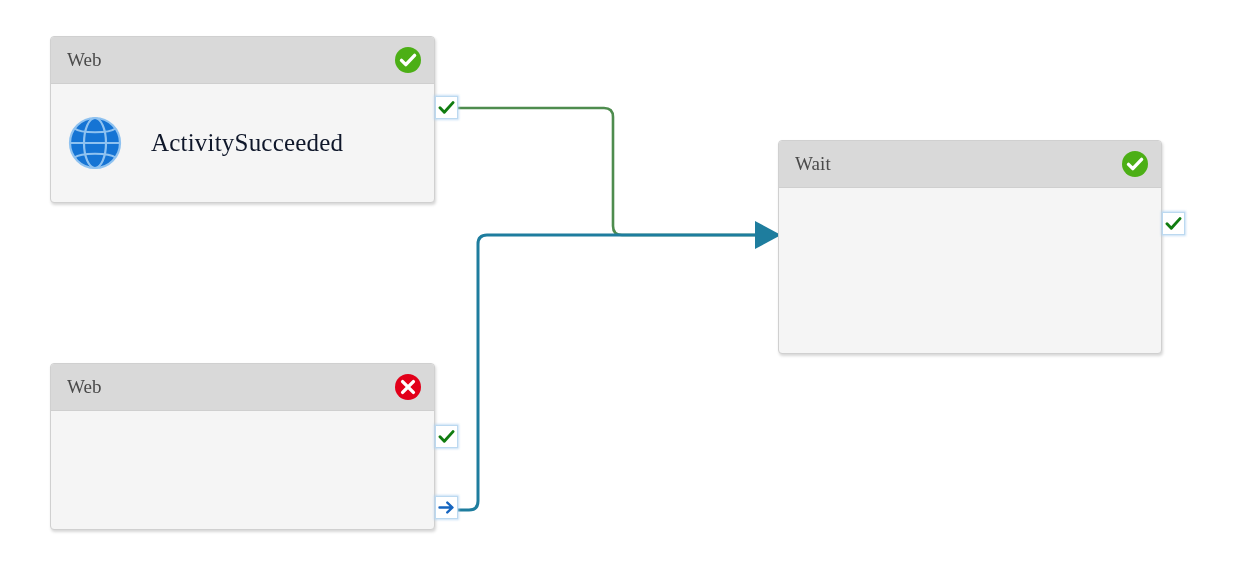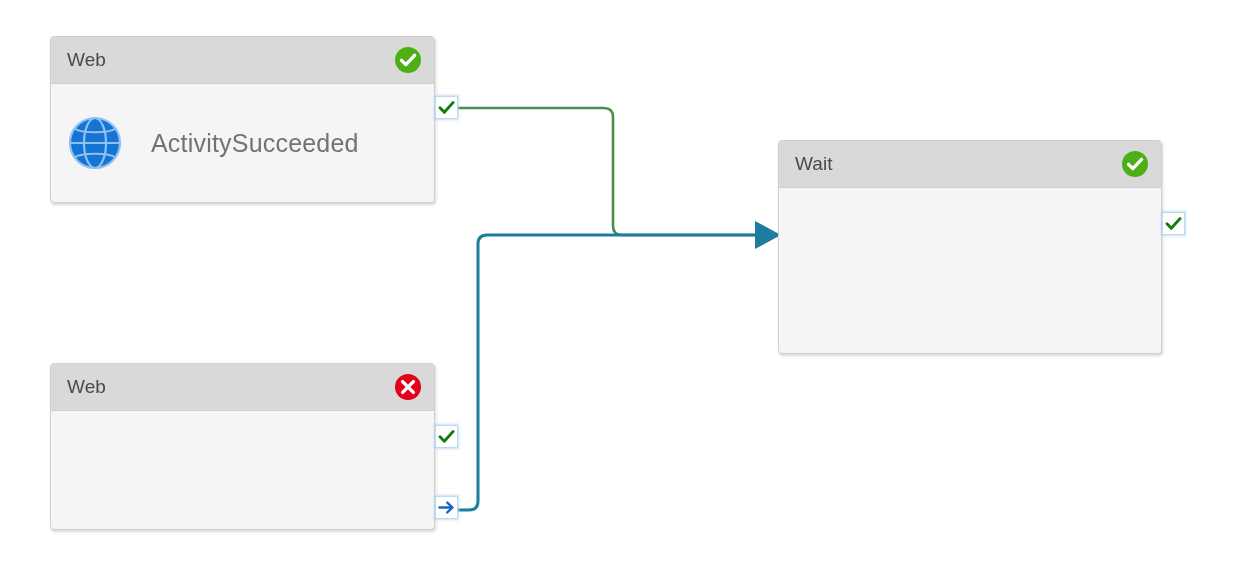"Web" #canvas { font-family: Liberation Sans, sans-serif -> Liberation Serif, serif }
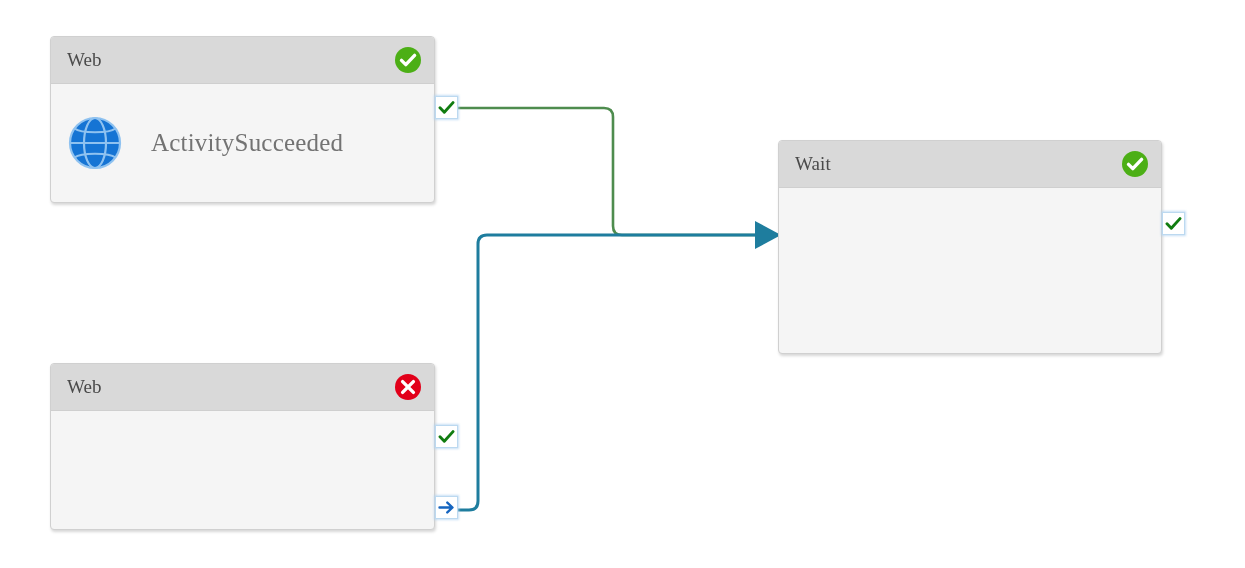"ActivitySucceeded" .node-label { color: #737373 -> #0f172a }
